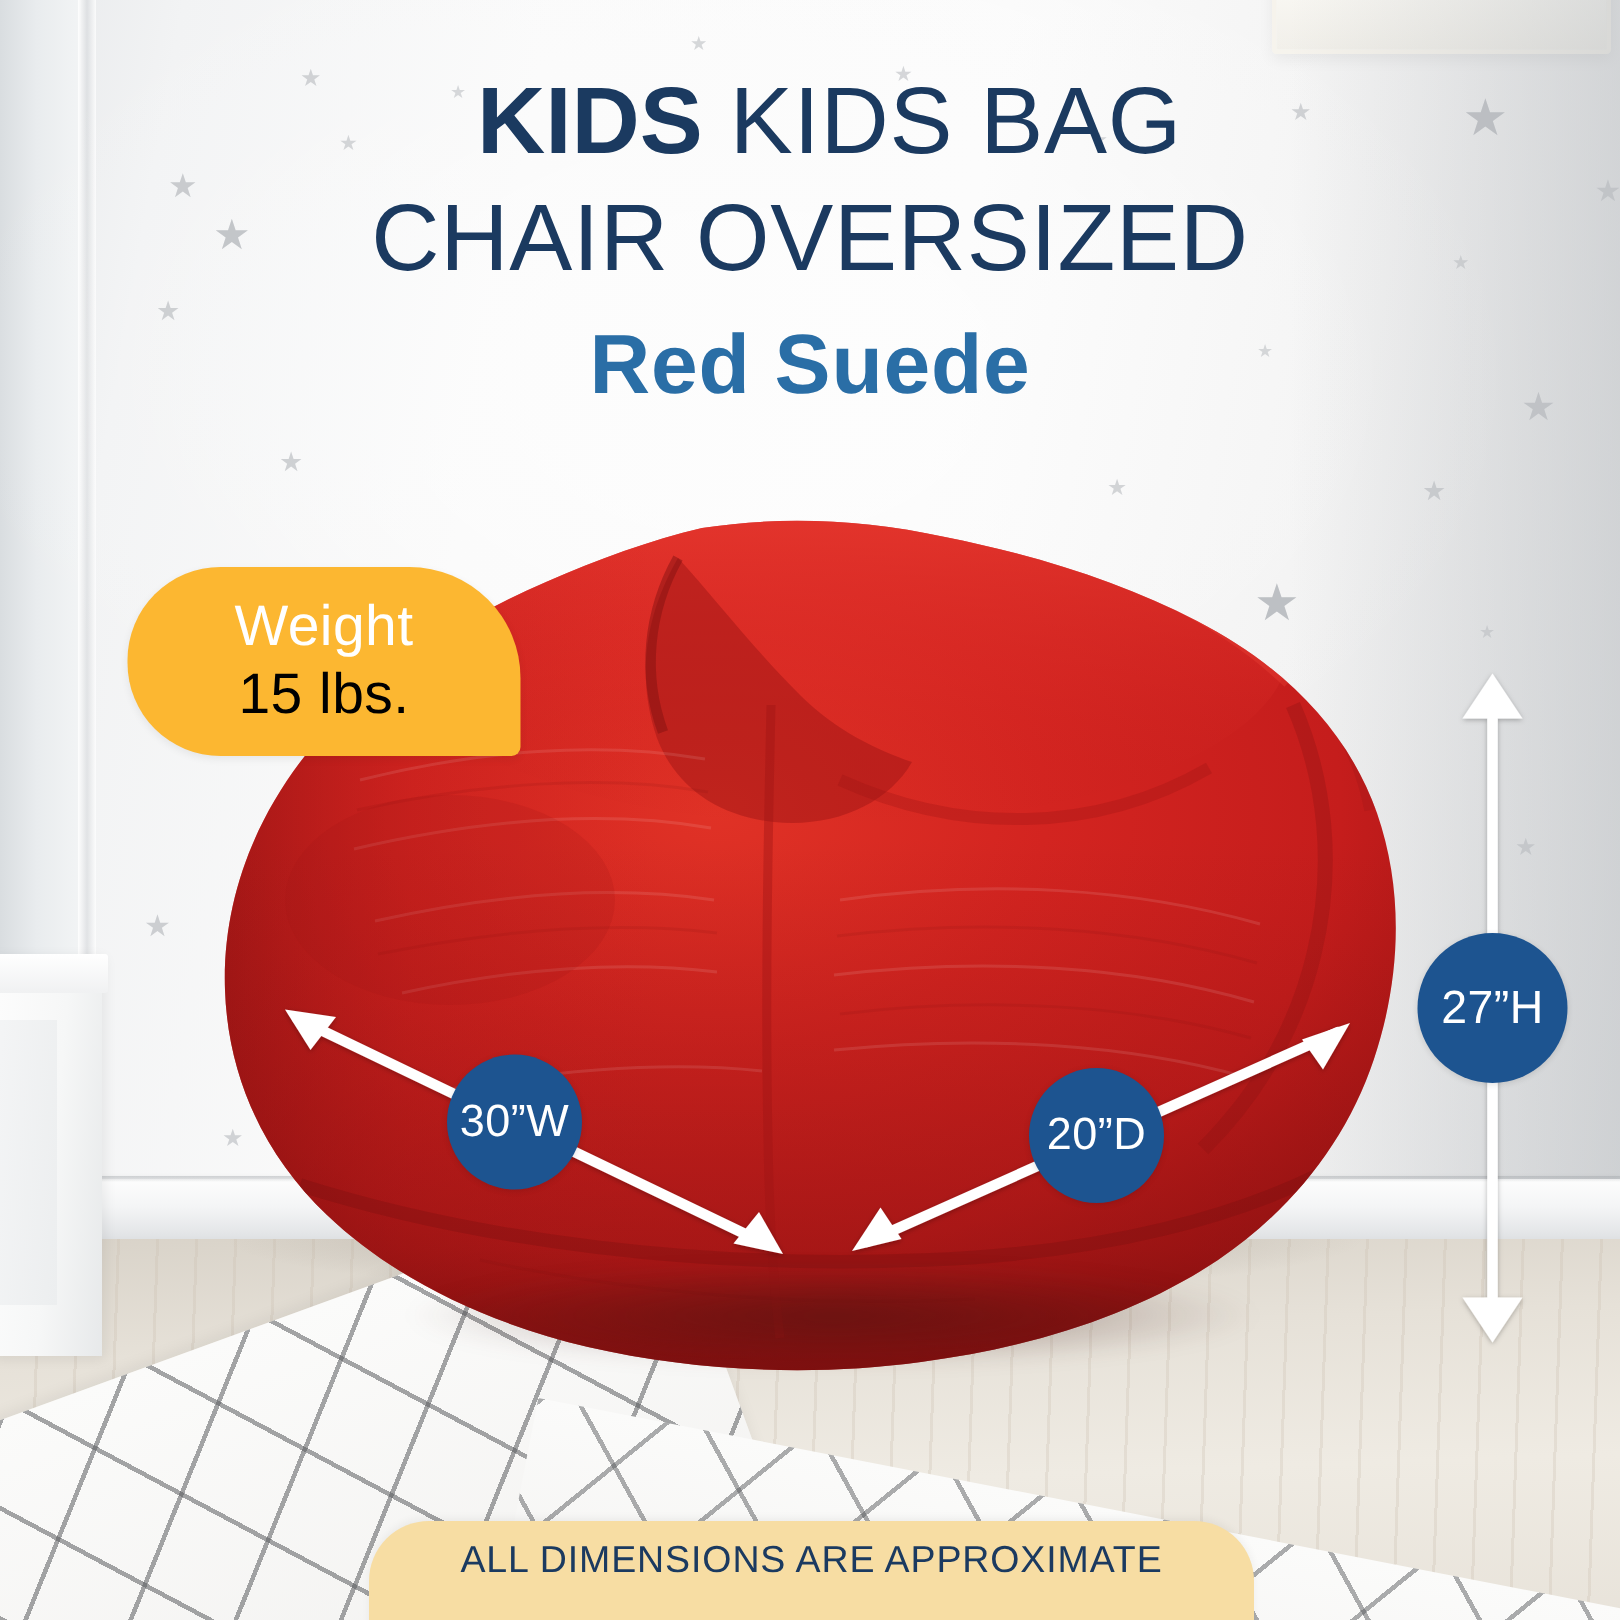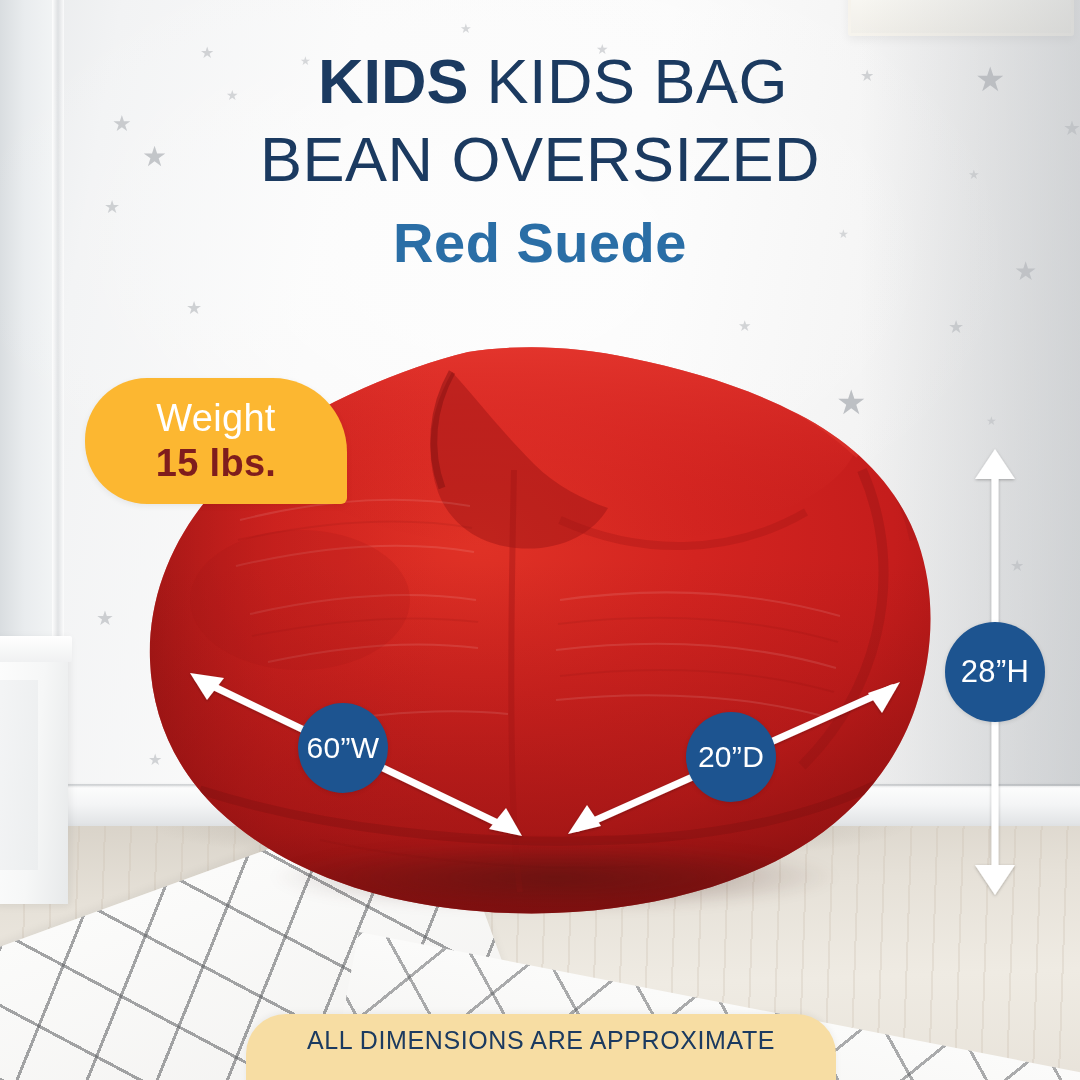"BEAN OVERSIZED" div.title-line { text: BEAN -> CHAIR }
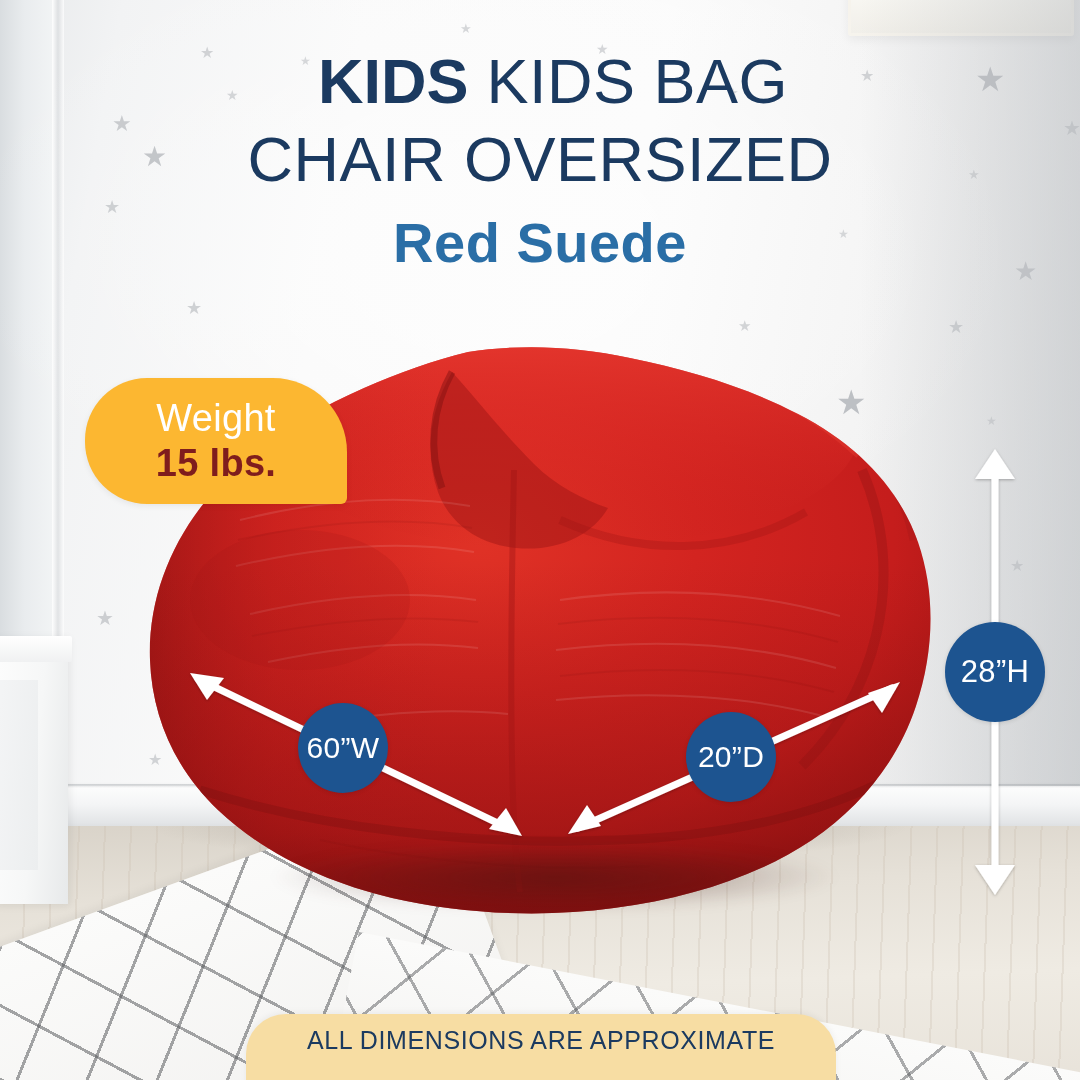"15 lbs." .weight-value { color: #7f1d1d -> #000000; font-weight: 700 -> 400 }
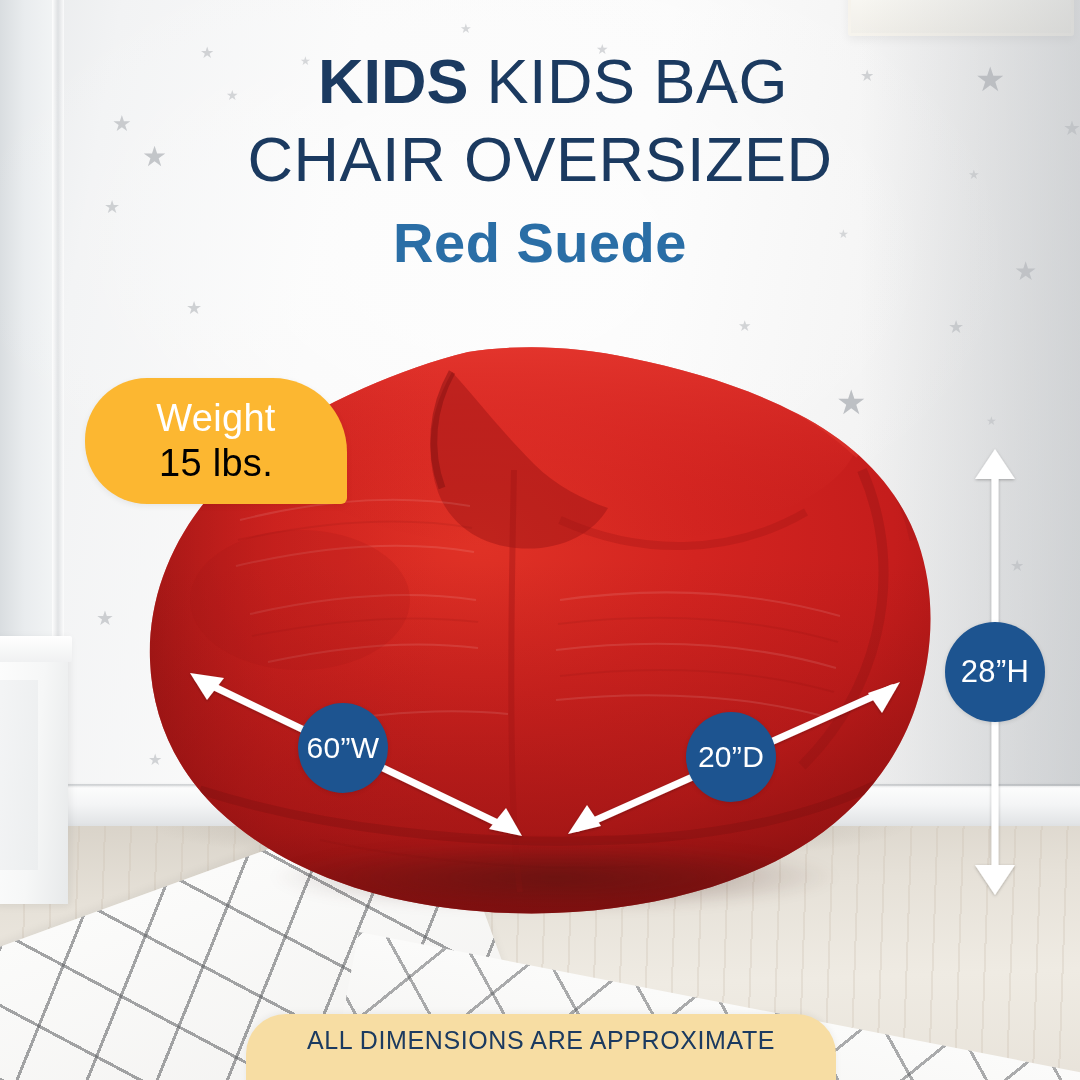"28”H" div.dim-circle { text: 28 -> 27 }
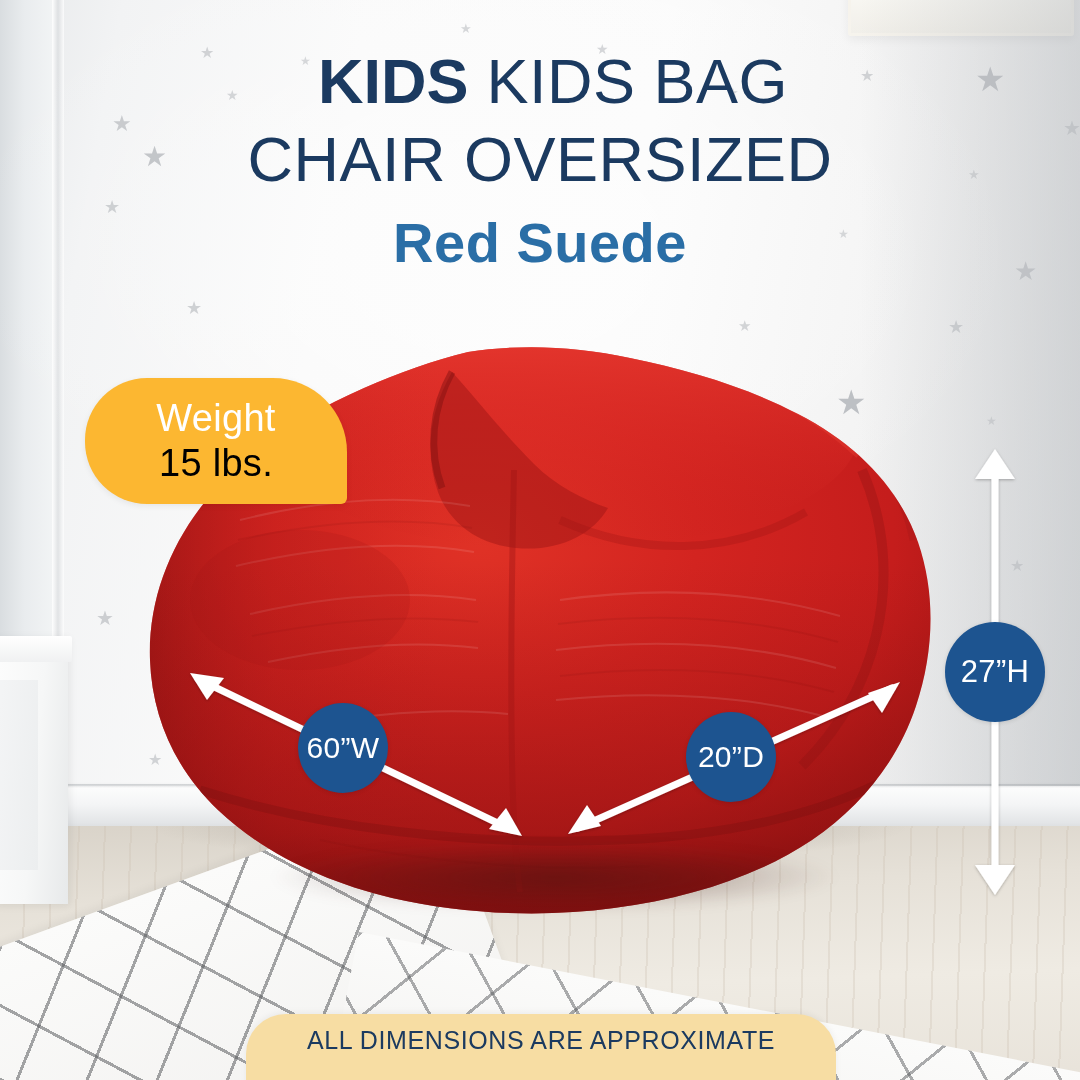"60”W" div.dim-circle { text: 60 -> 30 }
